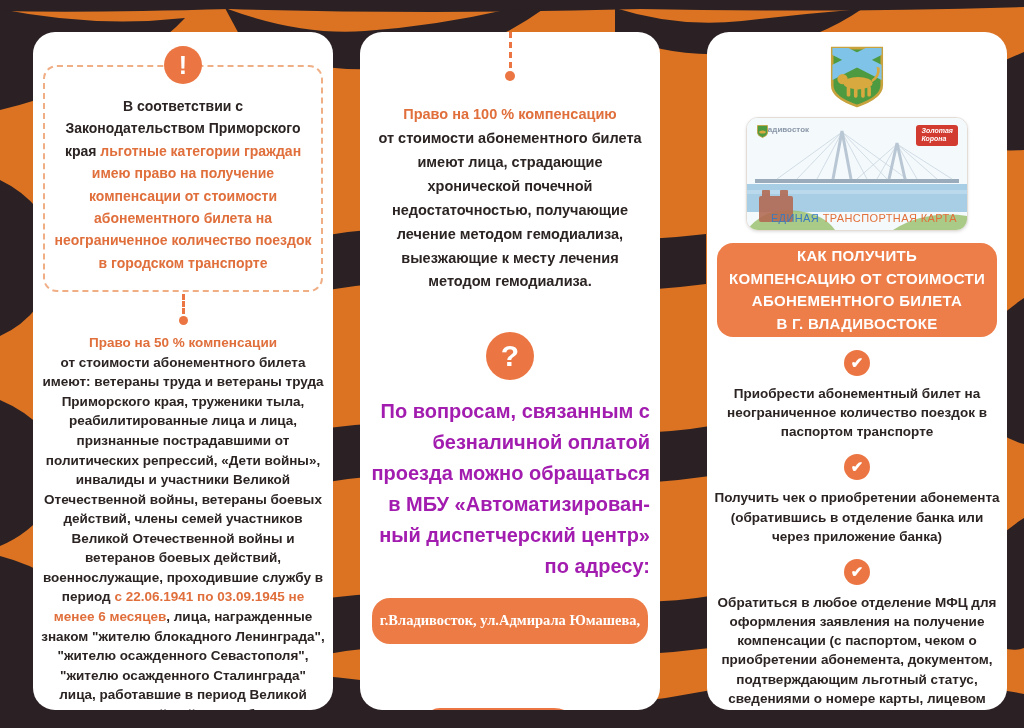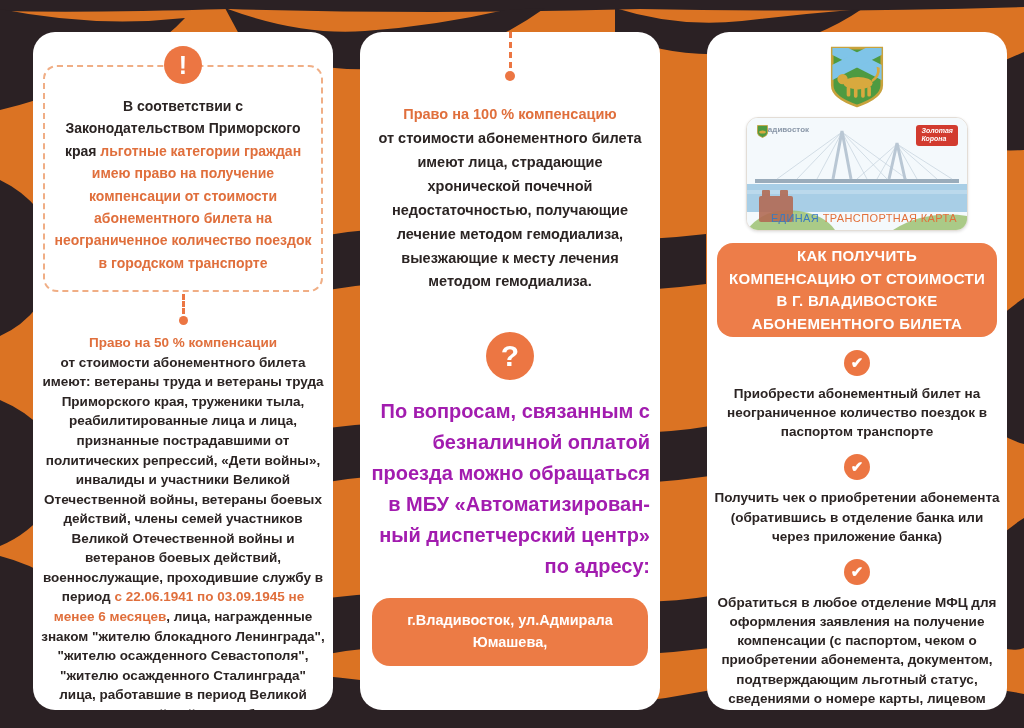"В Г. ВЛАДИВОСТОКЕ" span { order: before "АБОНЕМЕНТНОГО БИЛЕТА" -> after "АБОНЕМЕНТНОГО БИЛЕТА" }
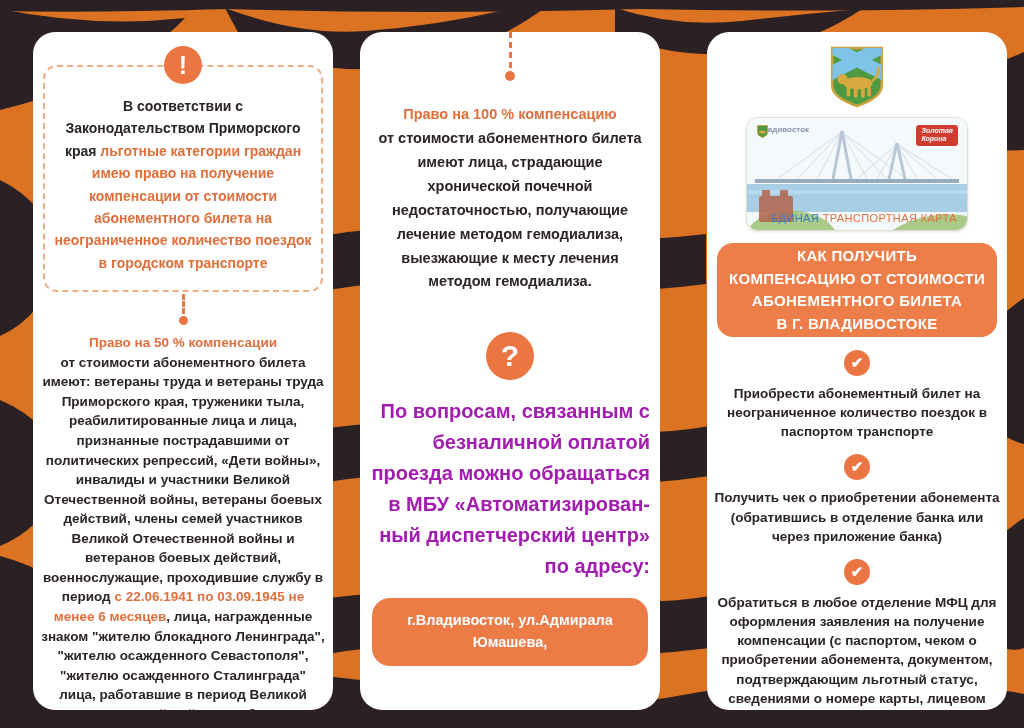"г.Владивосток, ул.Адмирала Юмашева," .address-box { font-family: none -> Liberation Serif, serif }
